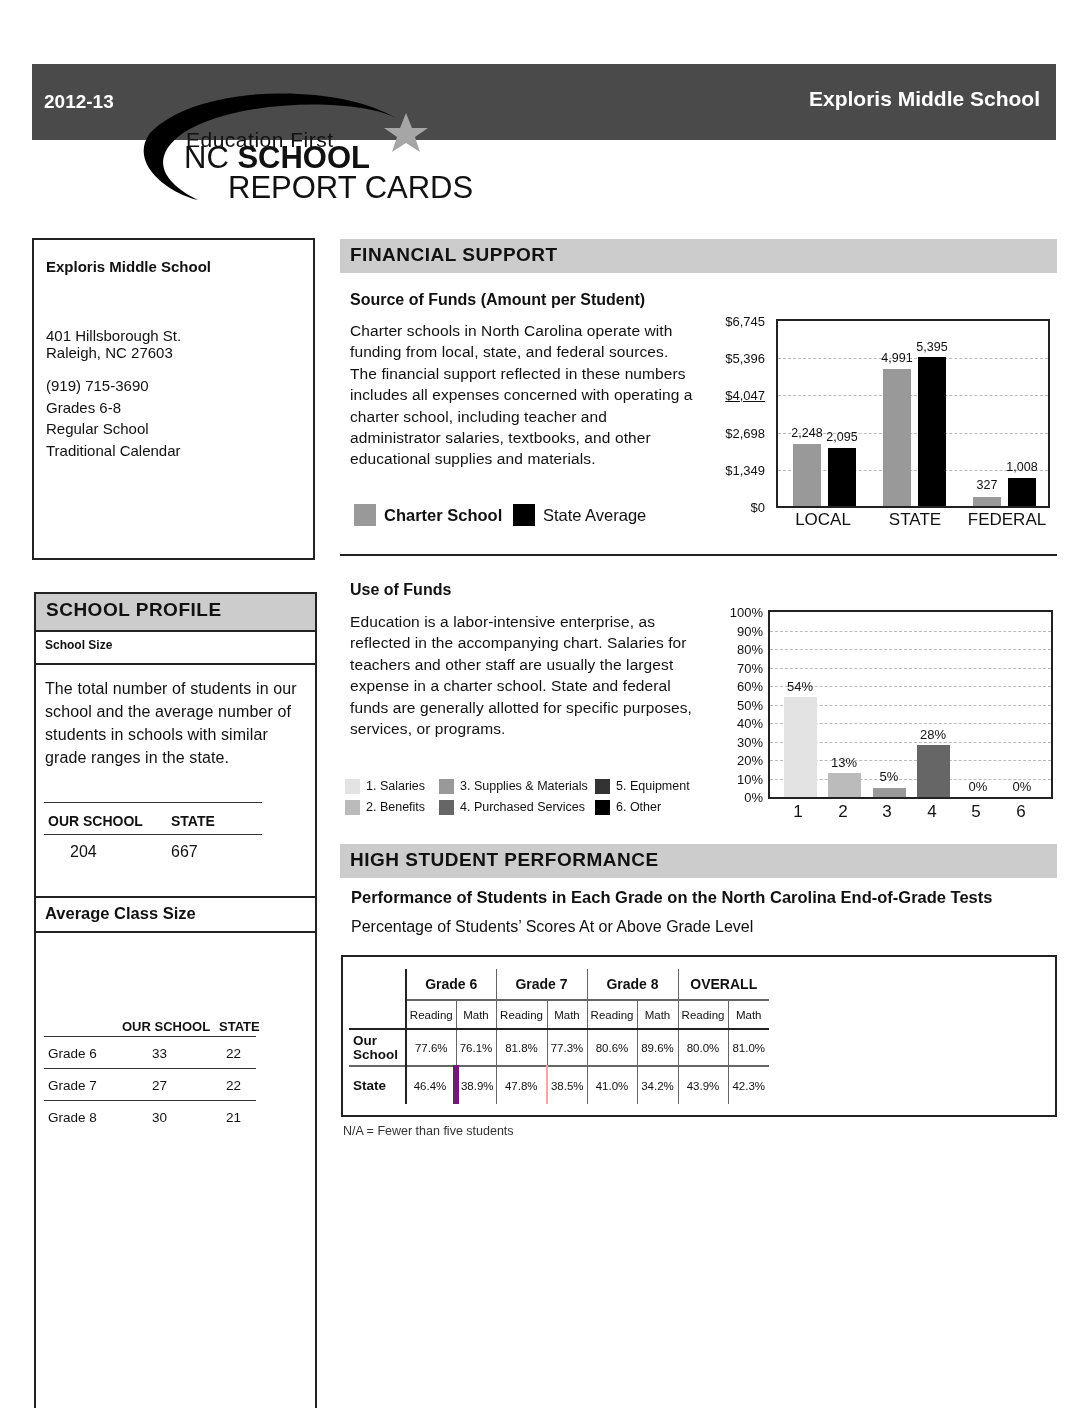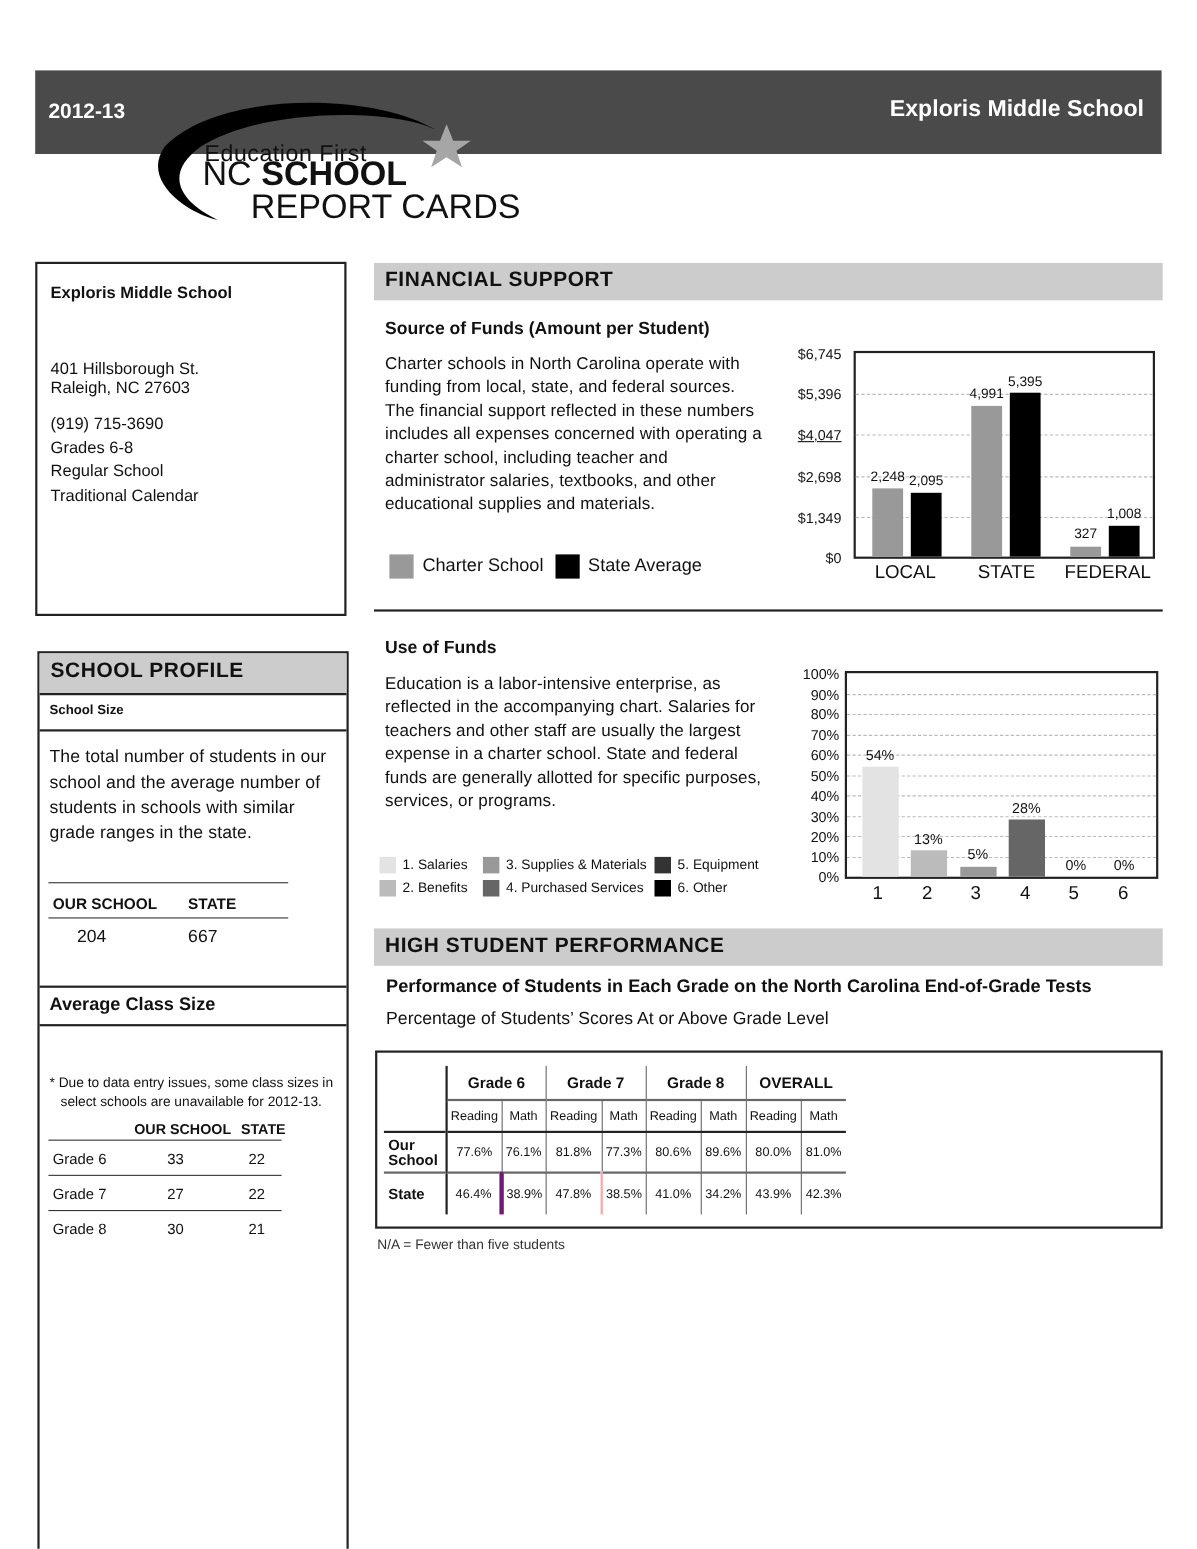"Charter School" span { font-weight: none -> bold }
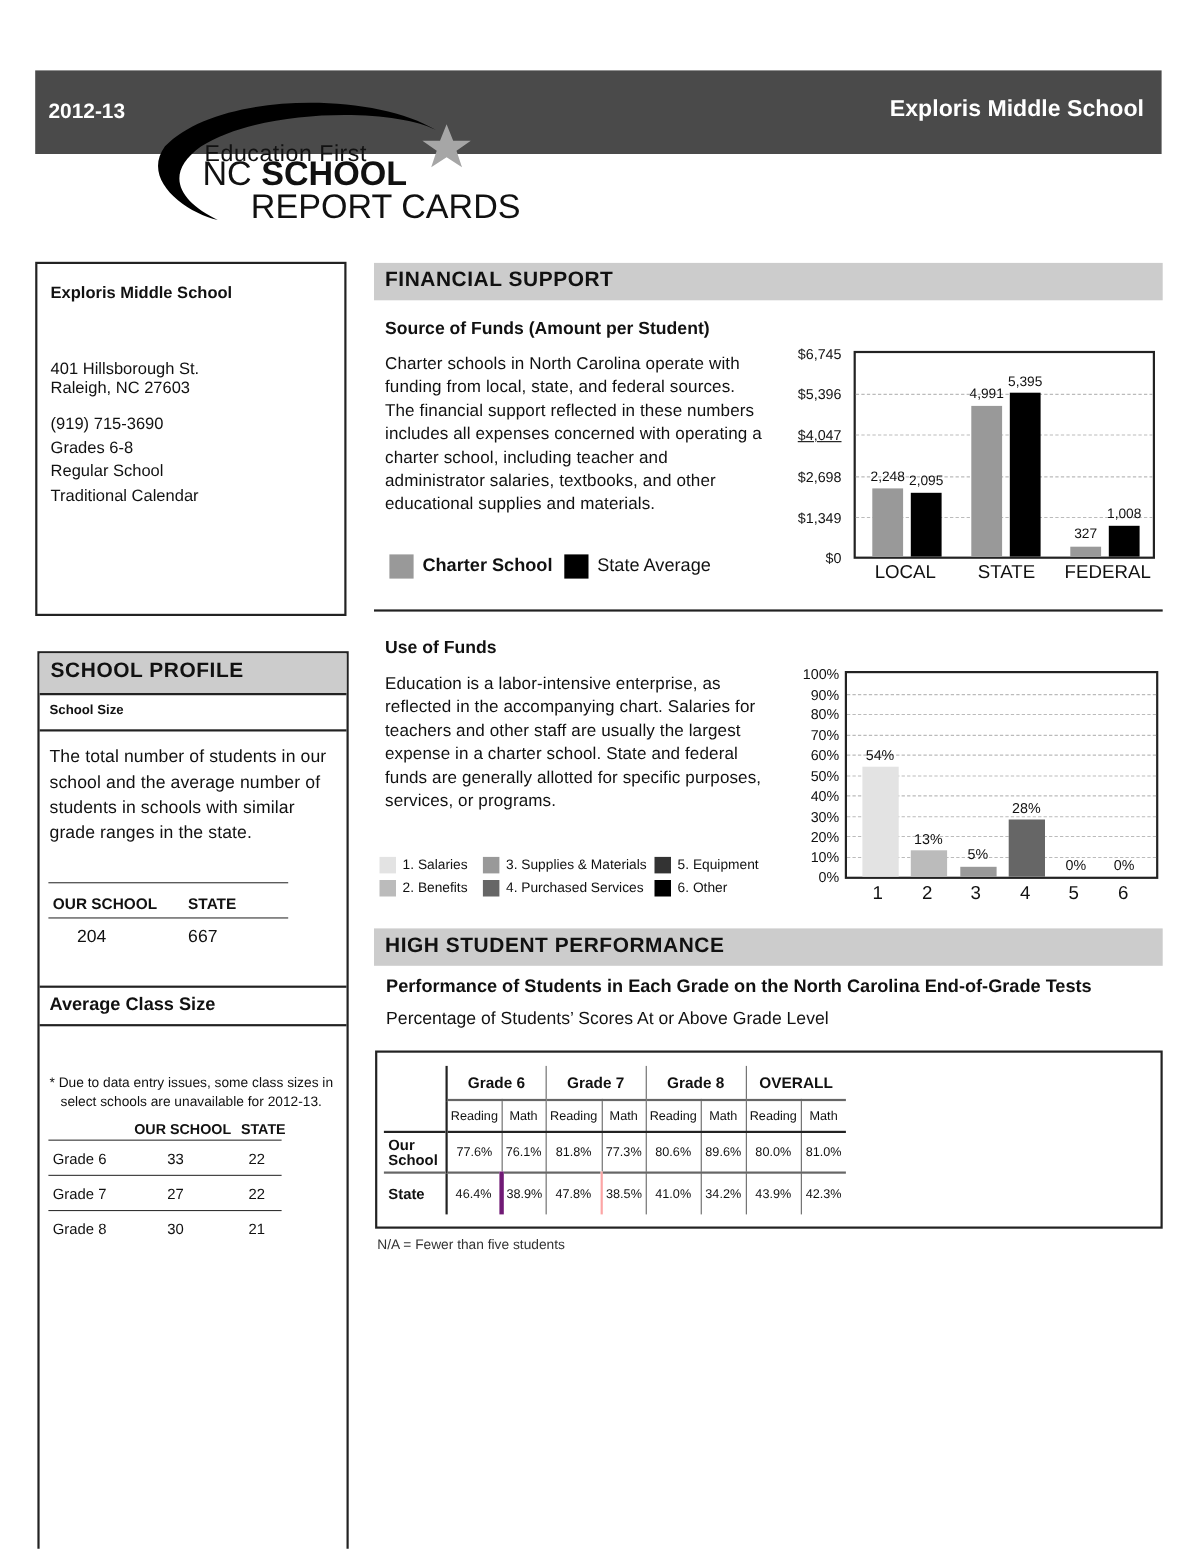"* Due to data entry" div.cond { html: <div>* Due to data entry issues, some class sizes in select schools are unavailable for 2012-13.</div> -> none }
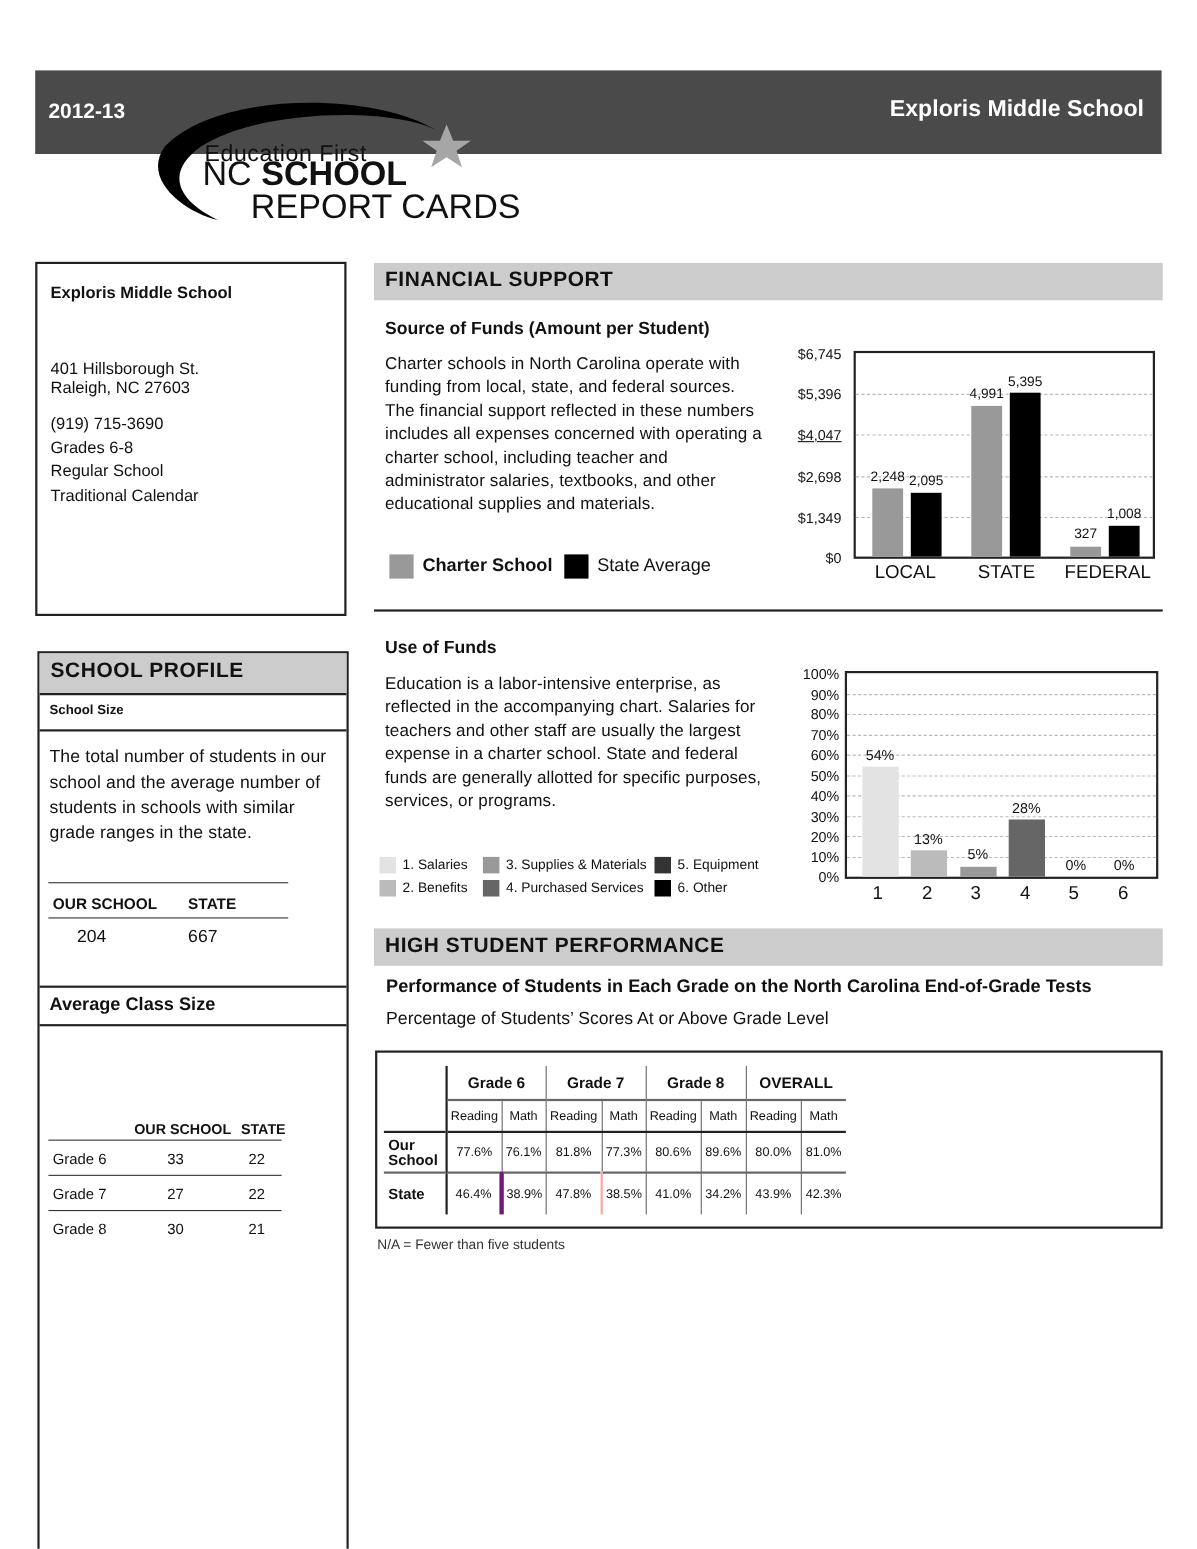"46.4%" td { border-right: 4px solid #701a75 -> 6px solid #701a75 }
